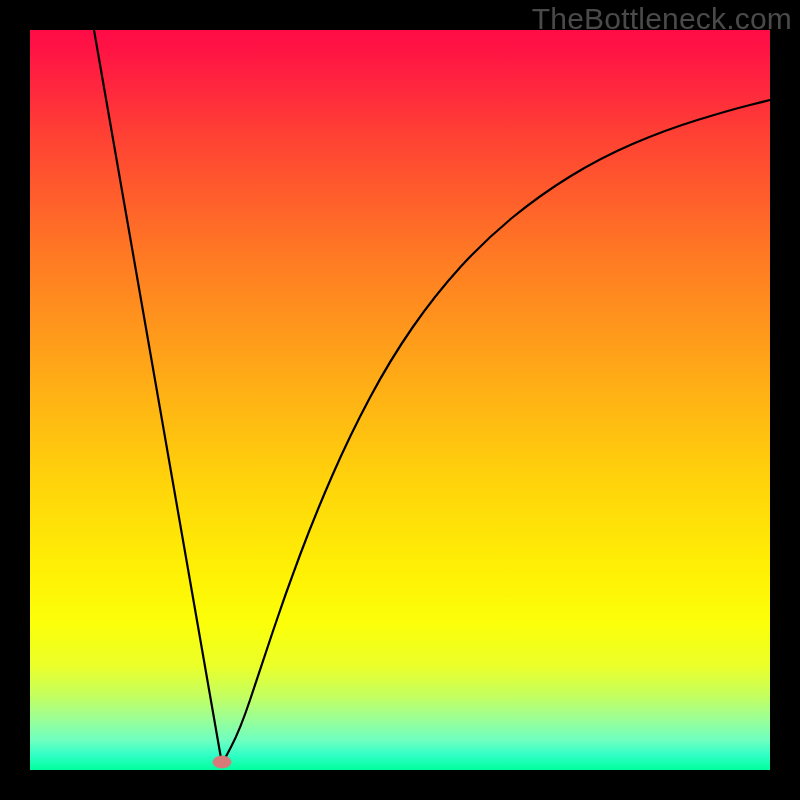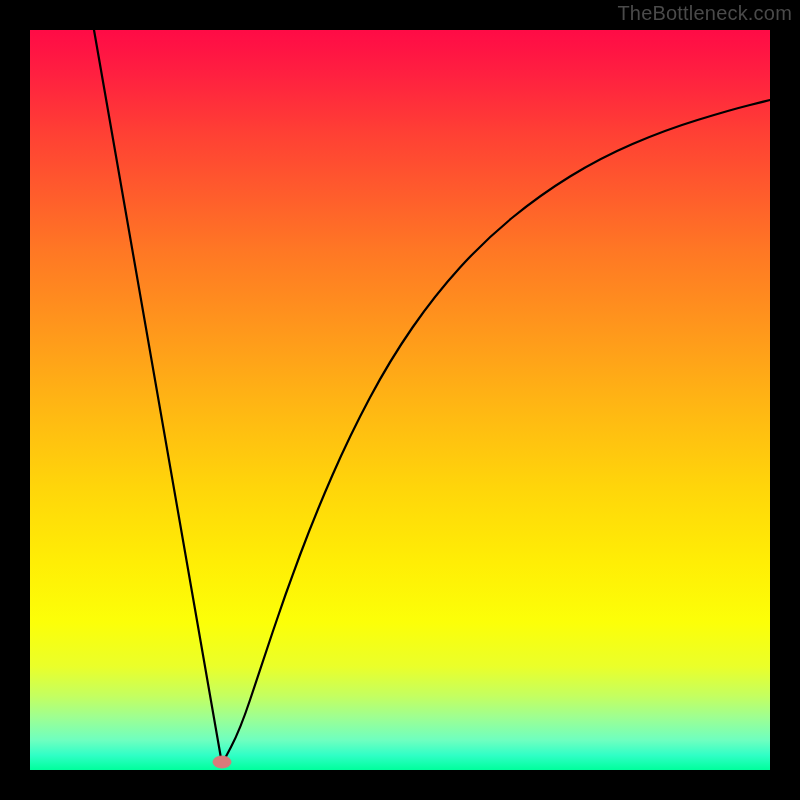"TheBottleneck.com" .attribution { font-size: 20px -> 30px }
